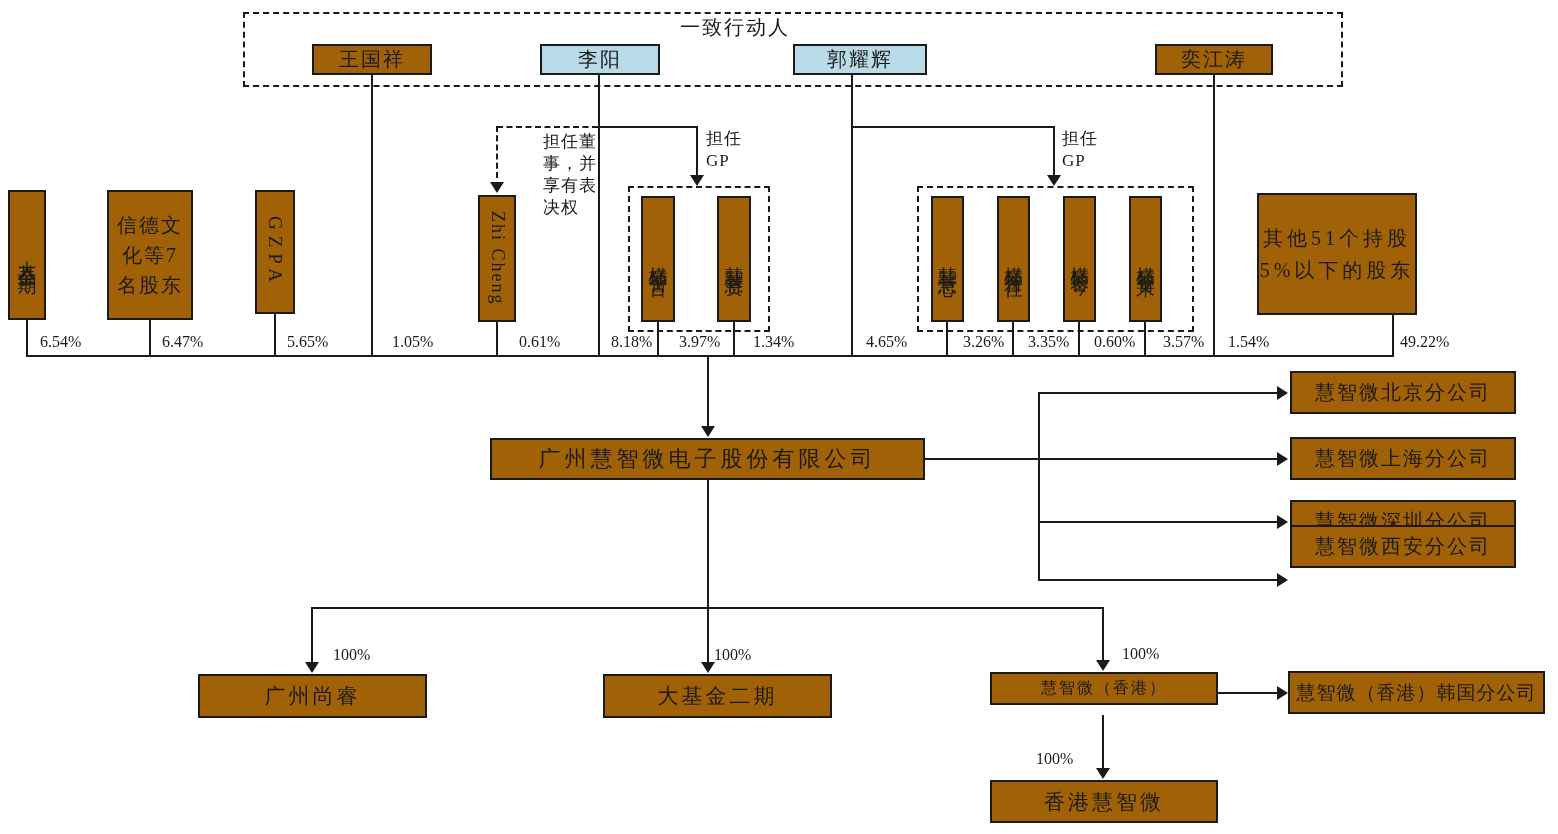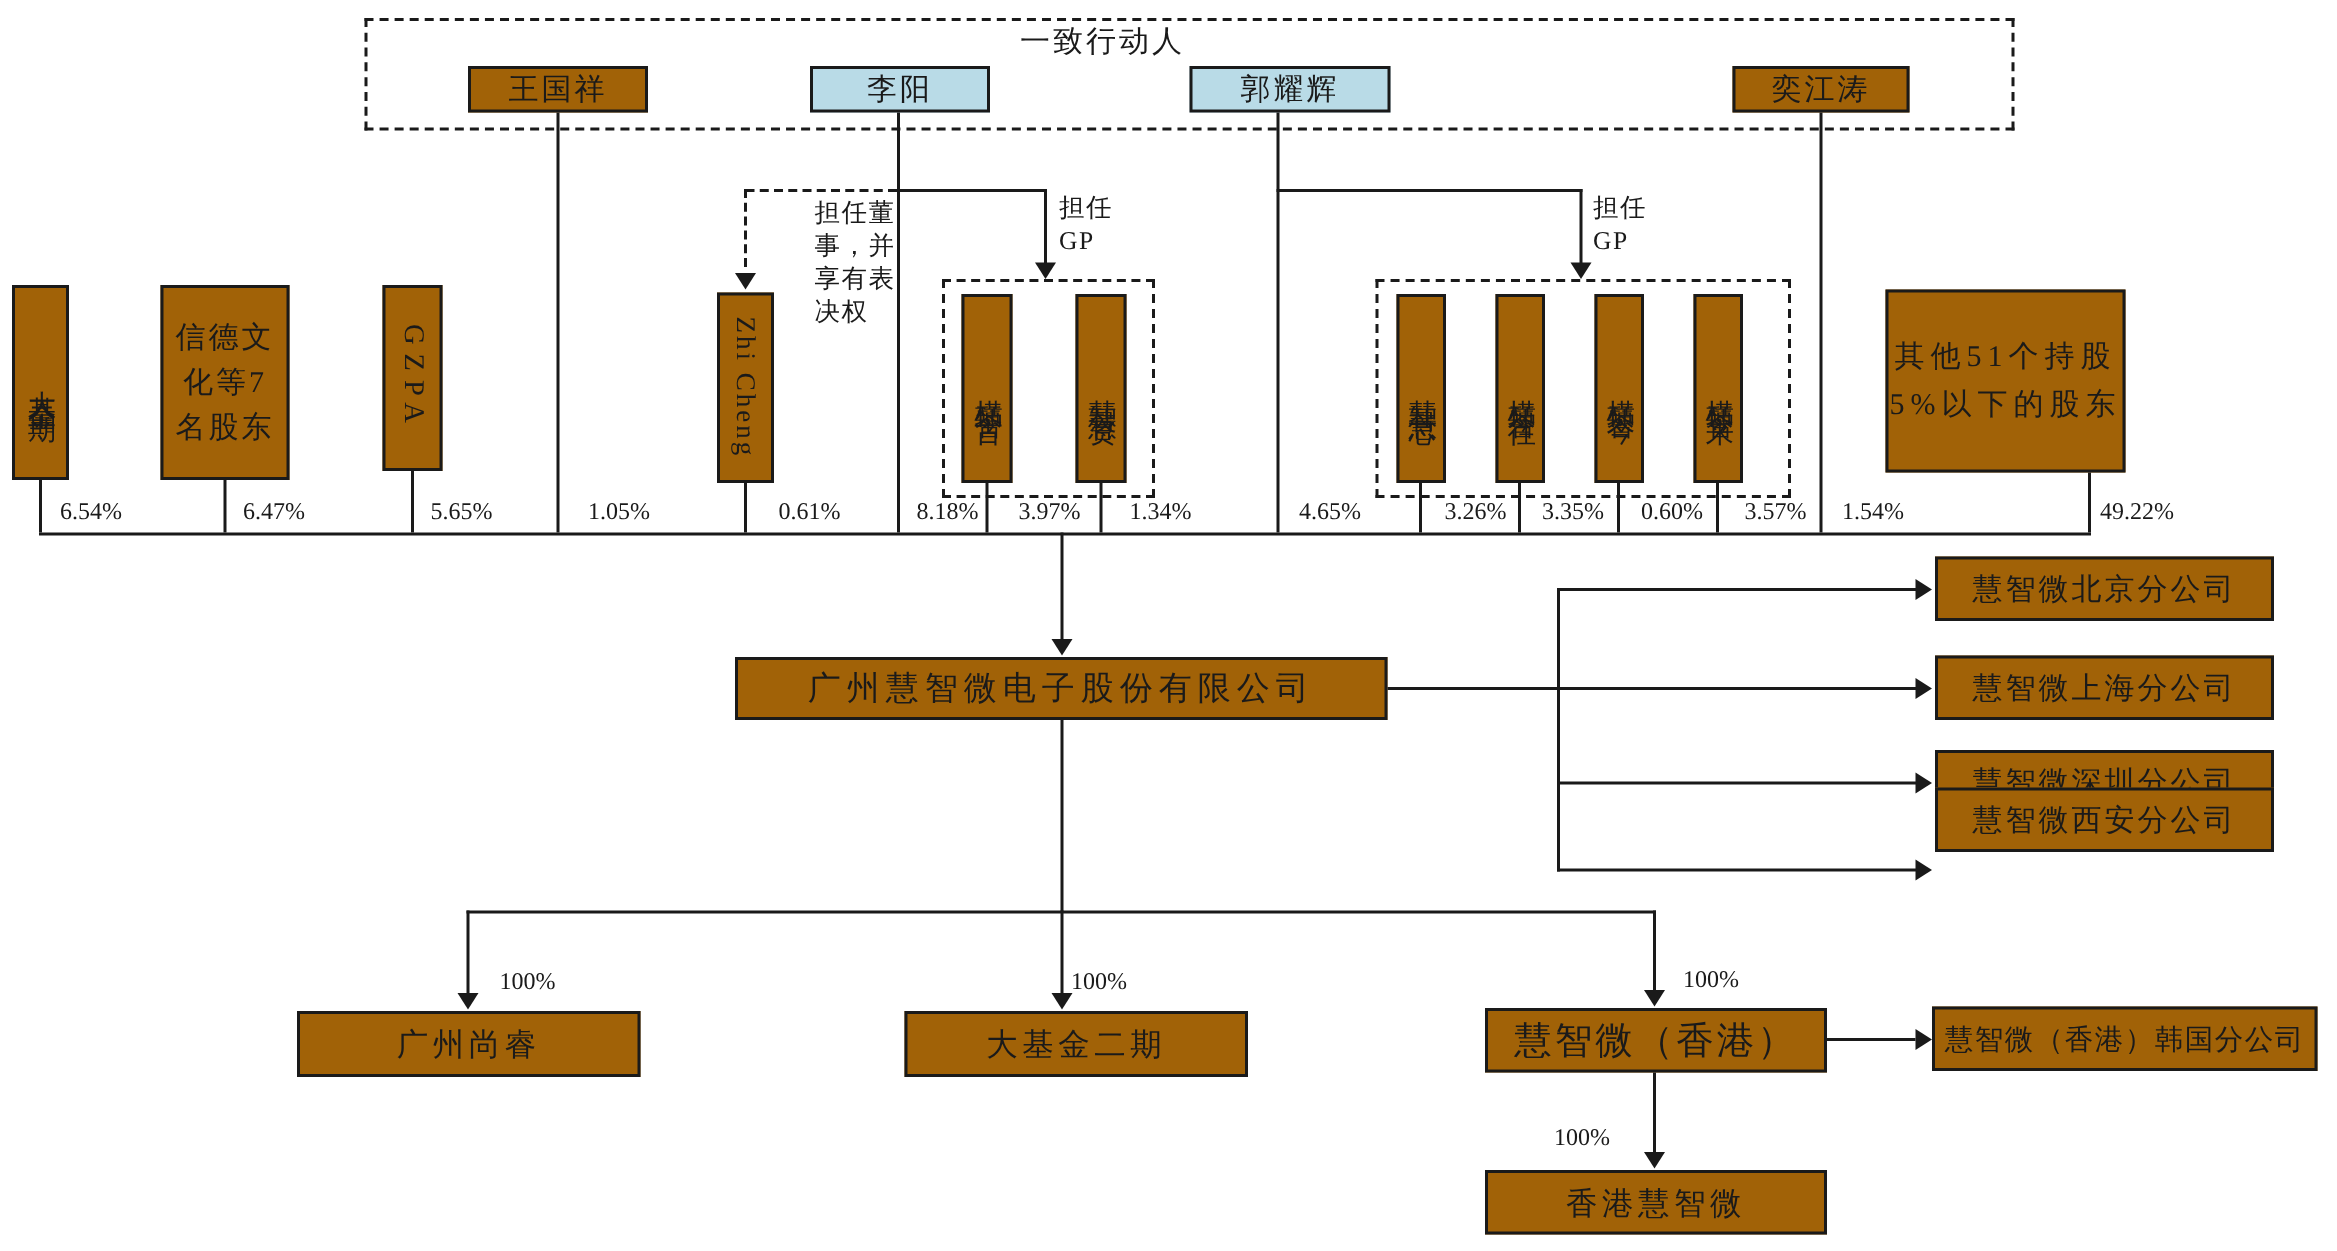"慧智微（香港）" div.box { font-size: 25px -> 16px; height: 43px -> 33px }
